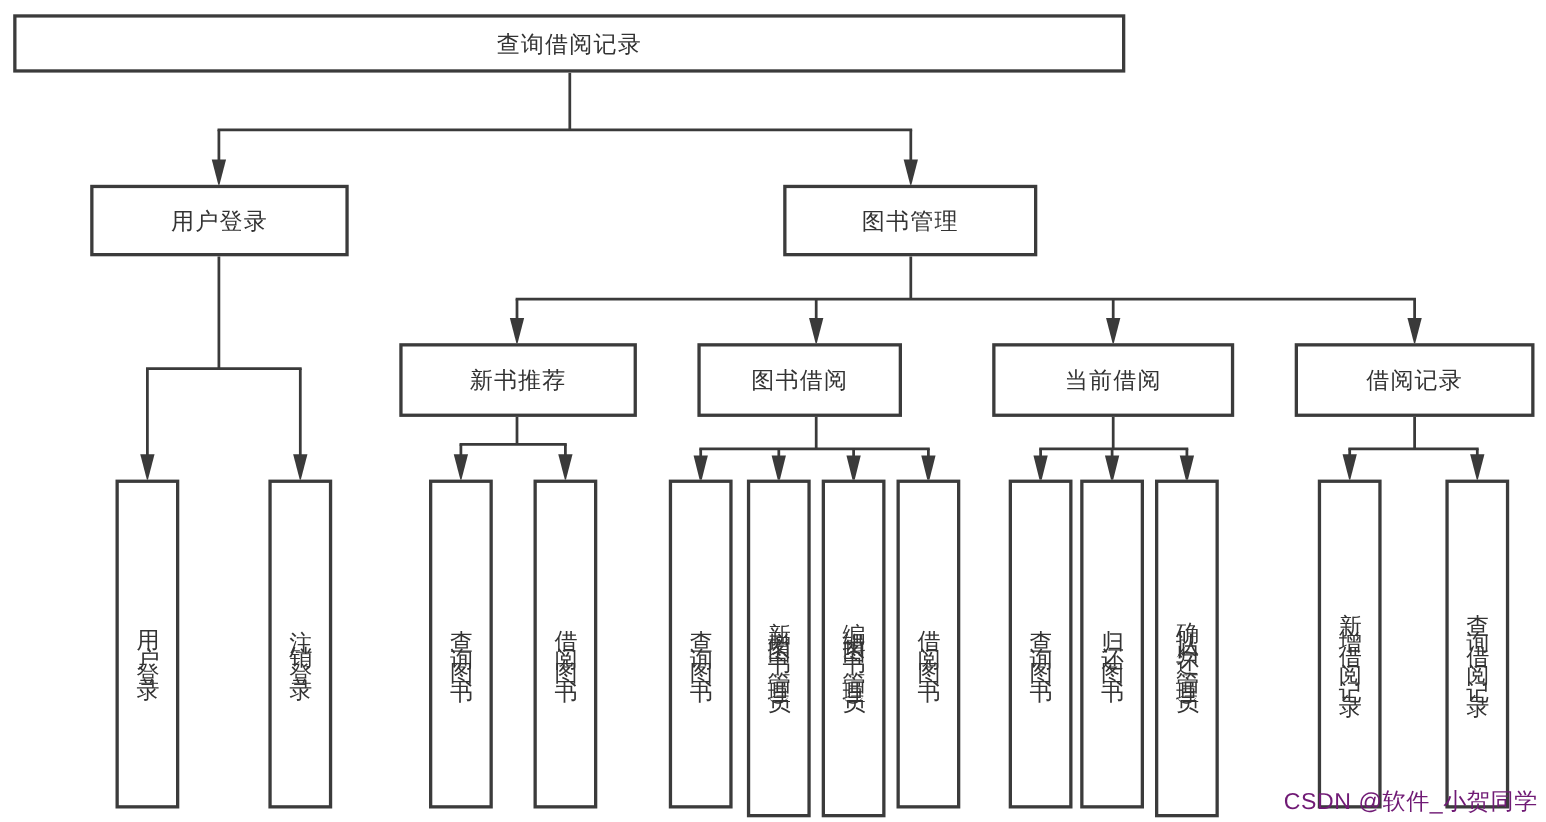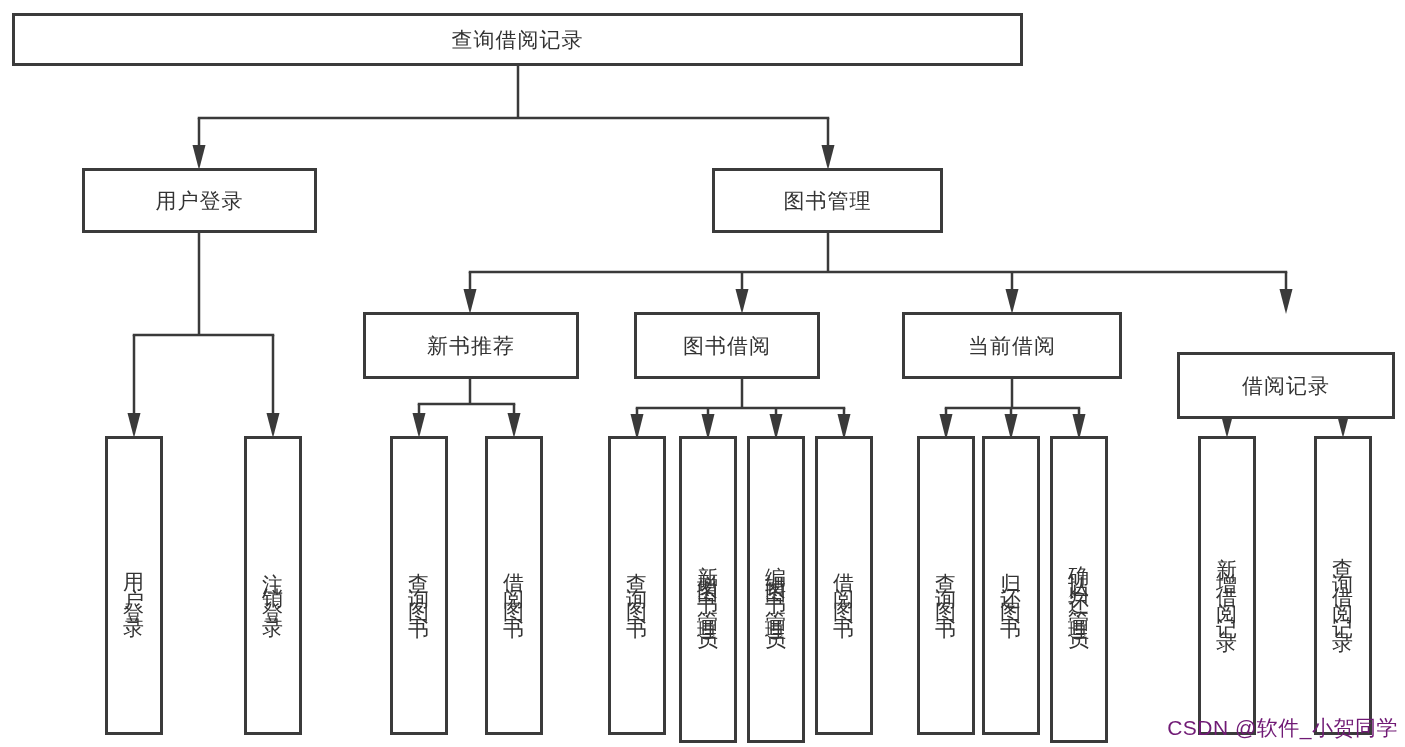"借阅记录" #node-borrowing-records { margin-top: 40px -> none }
